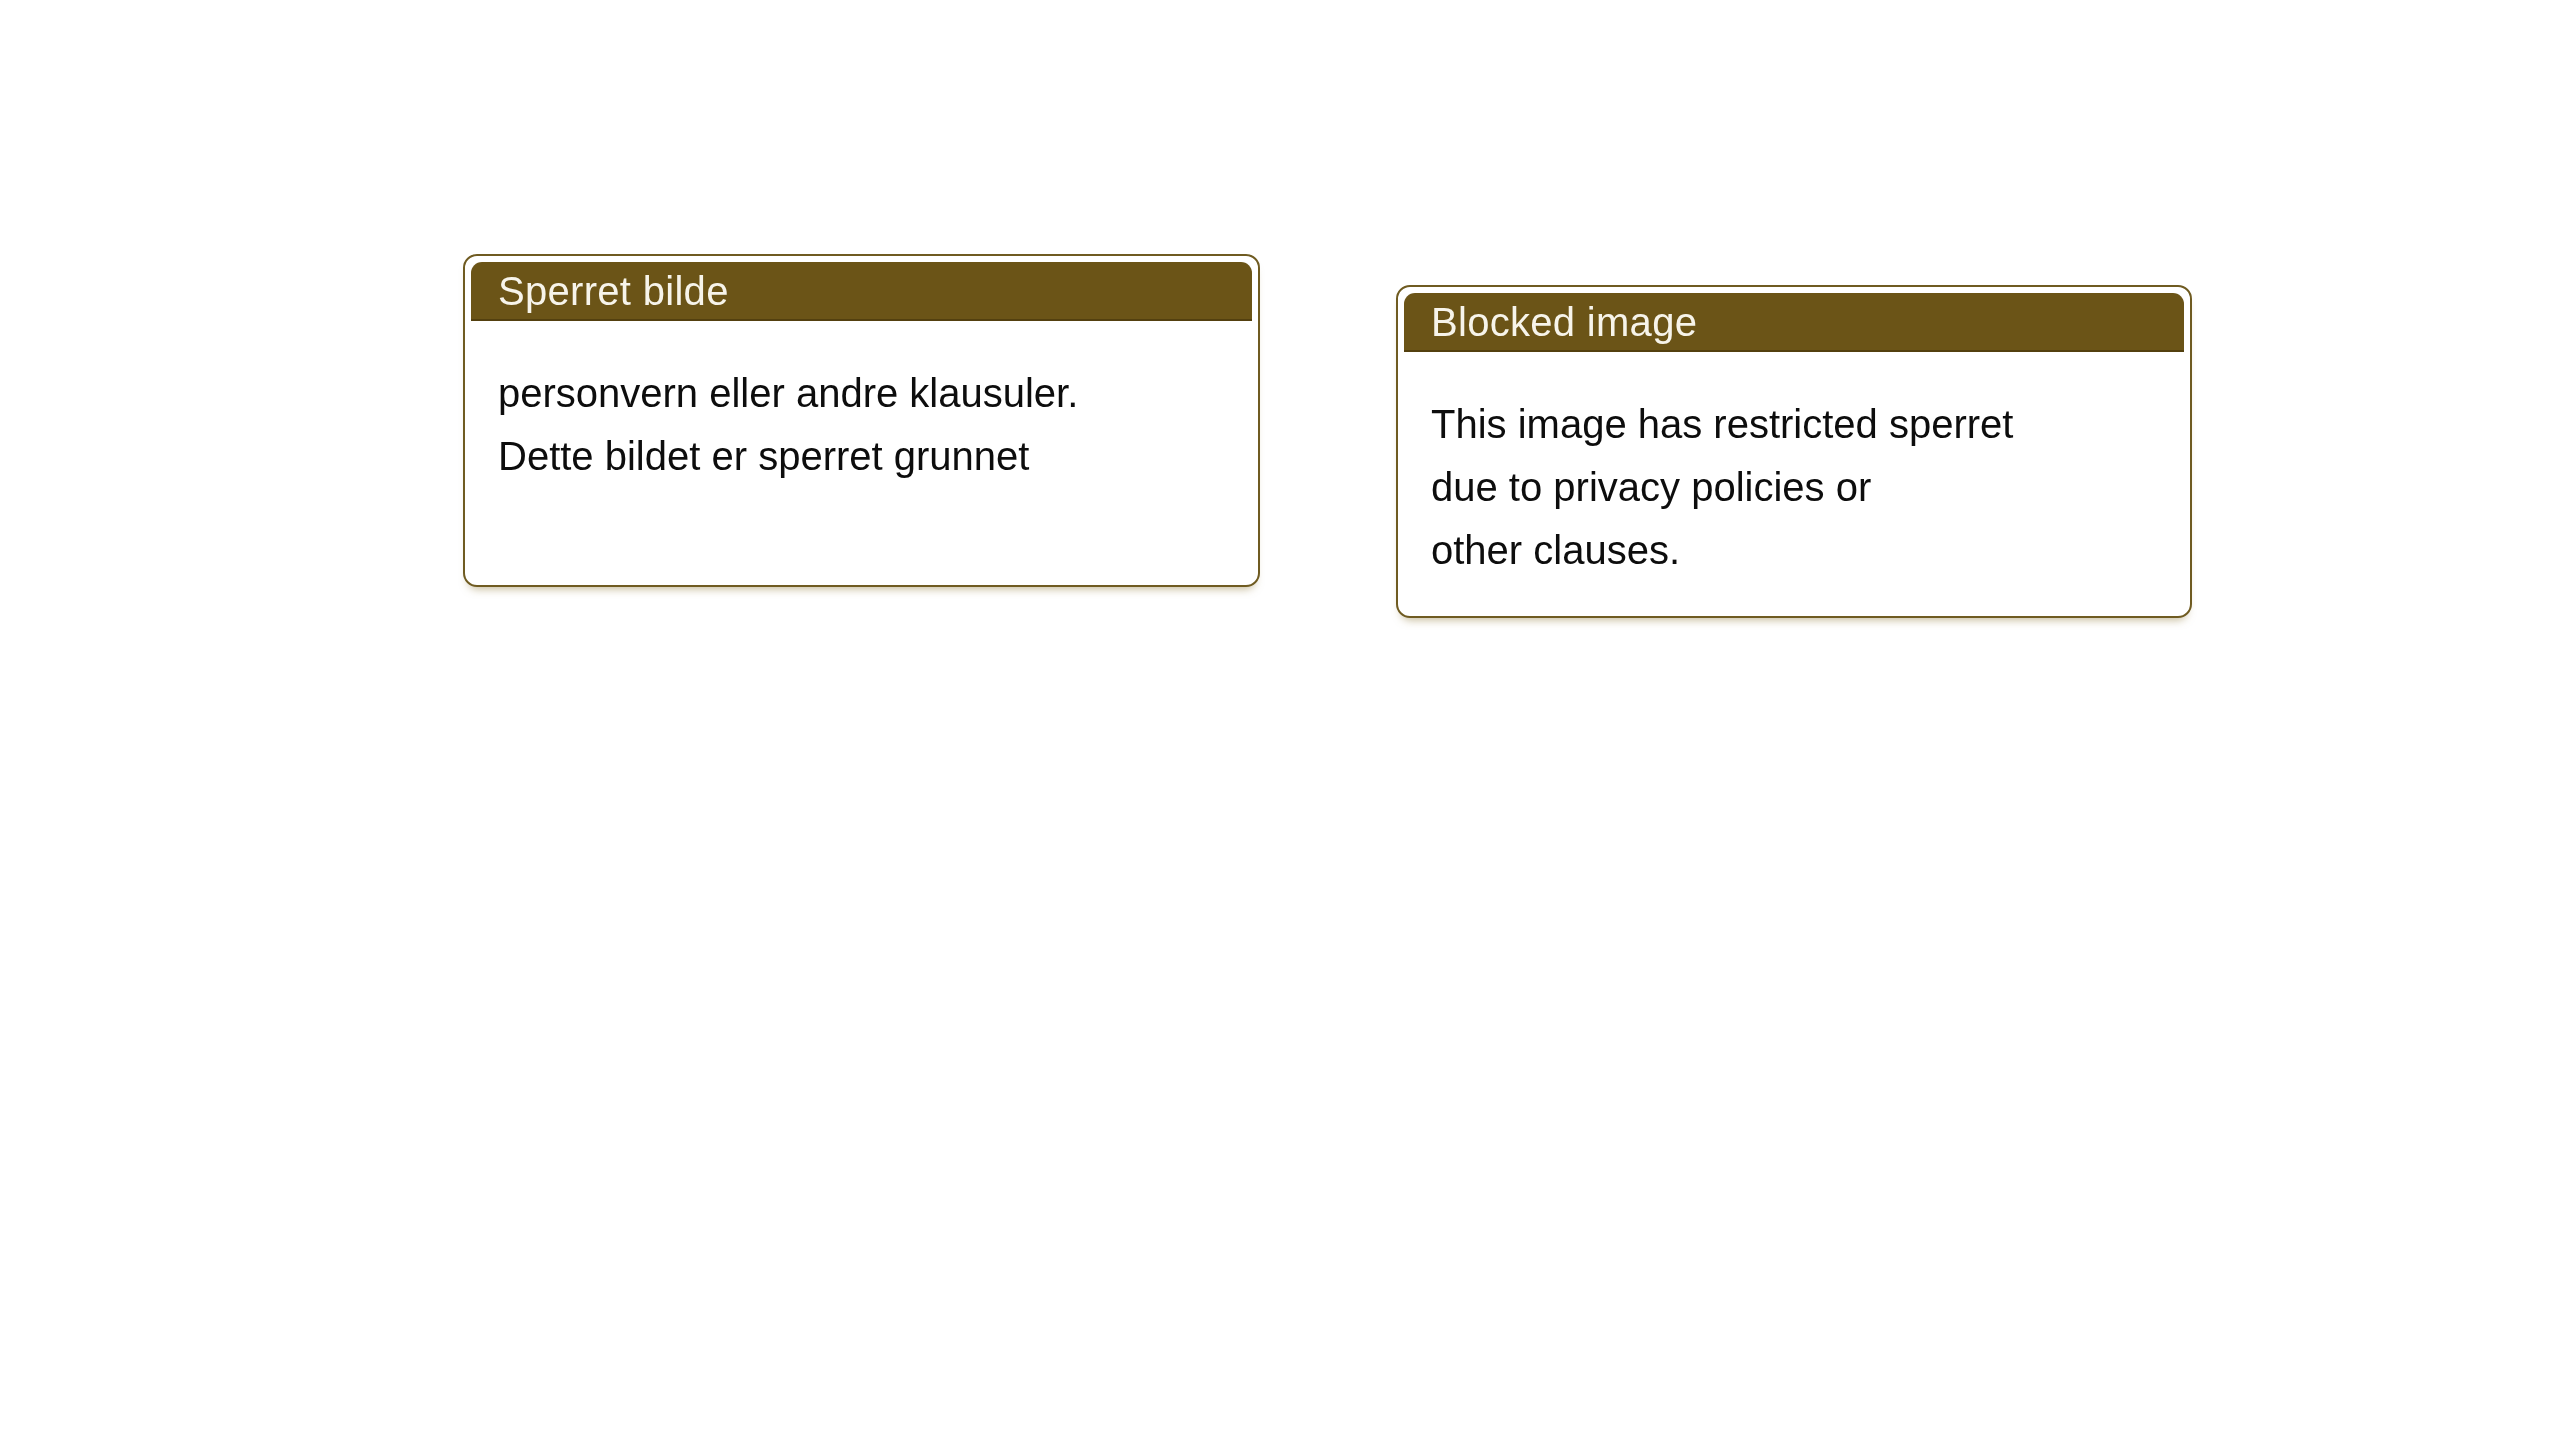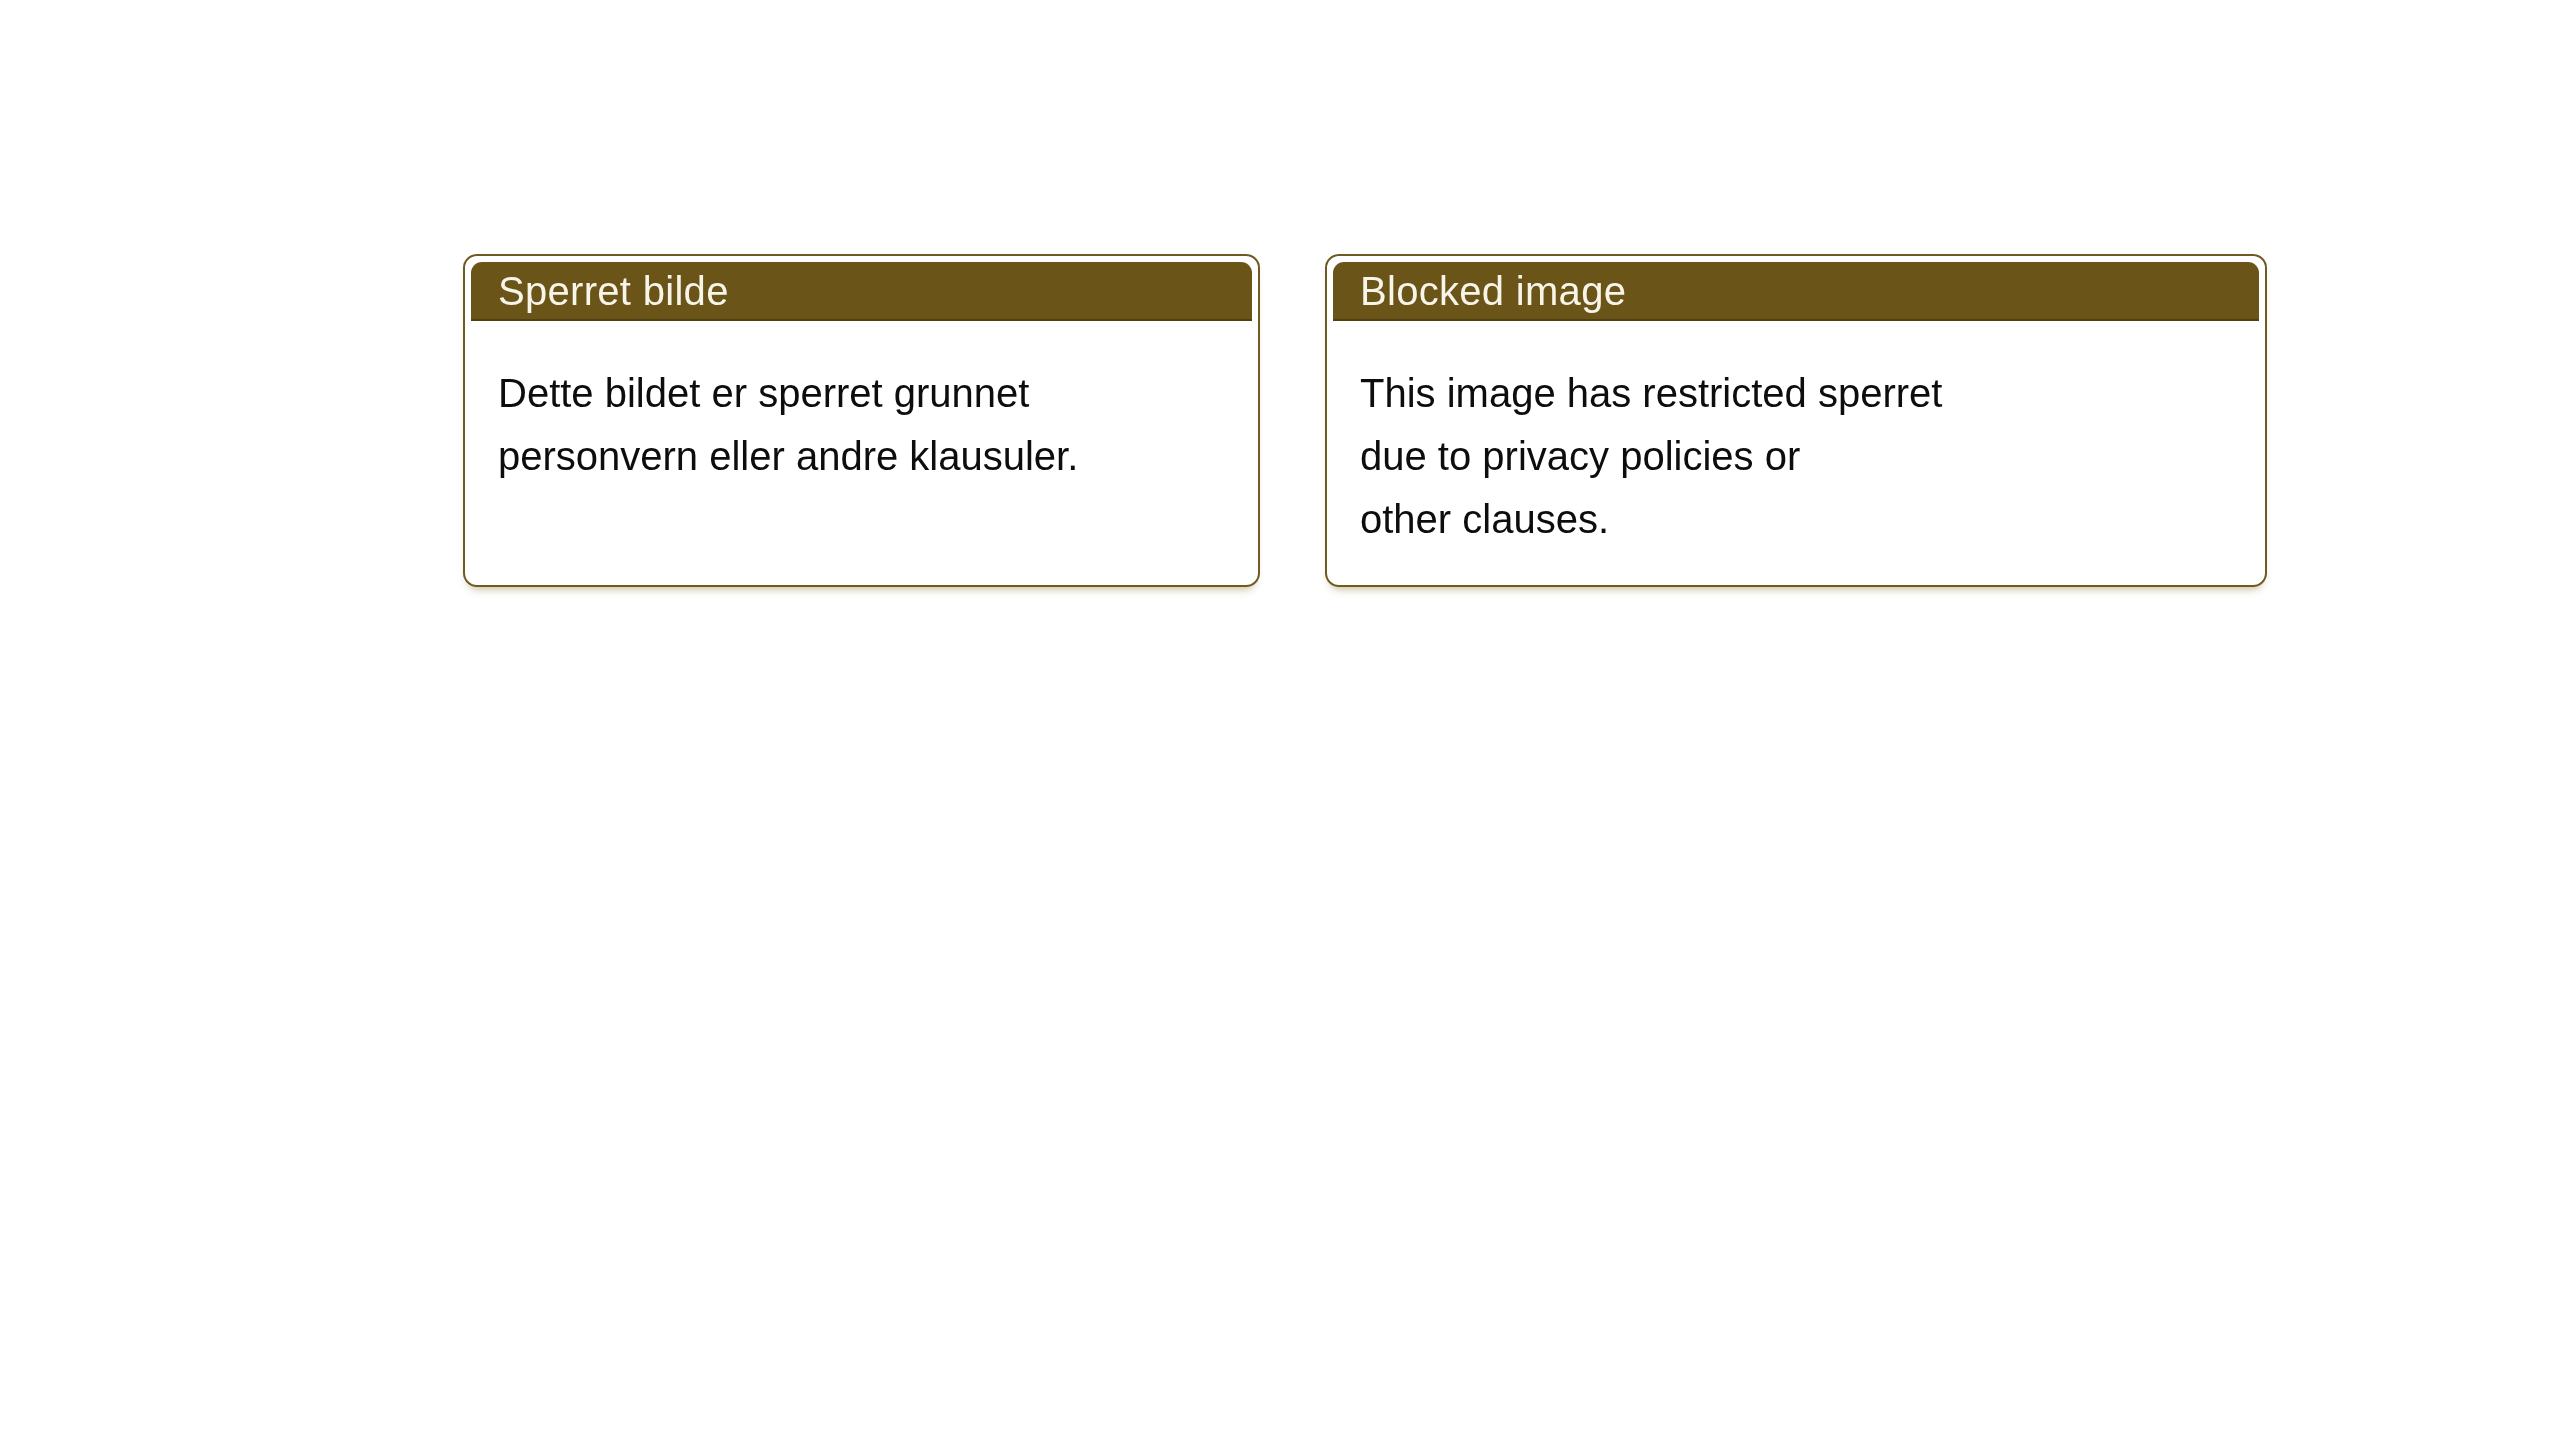"Blocked image" .card--en { left: 1313px -> 1384px; margin-top: none -> 31px; width: 942px -> 796px }
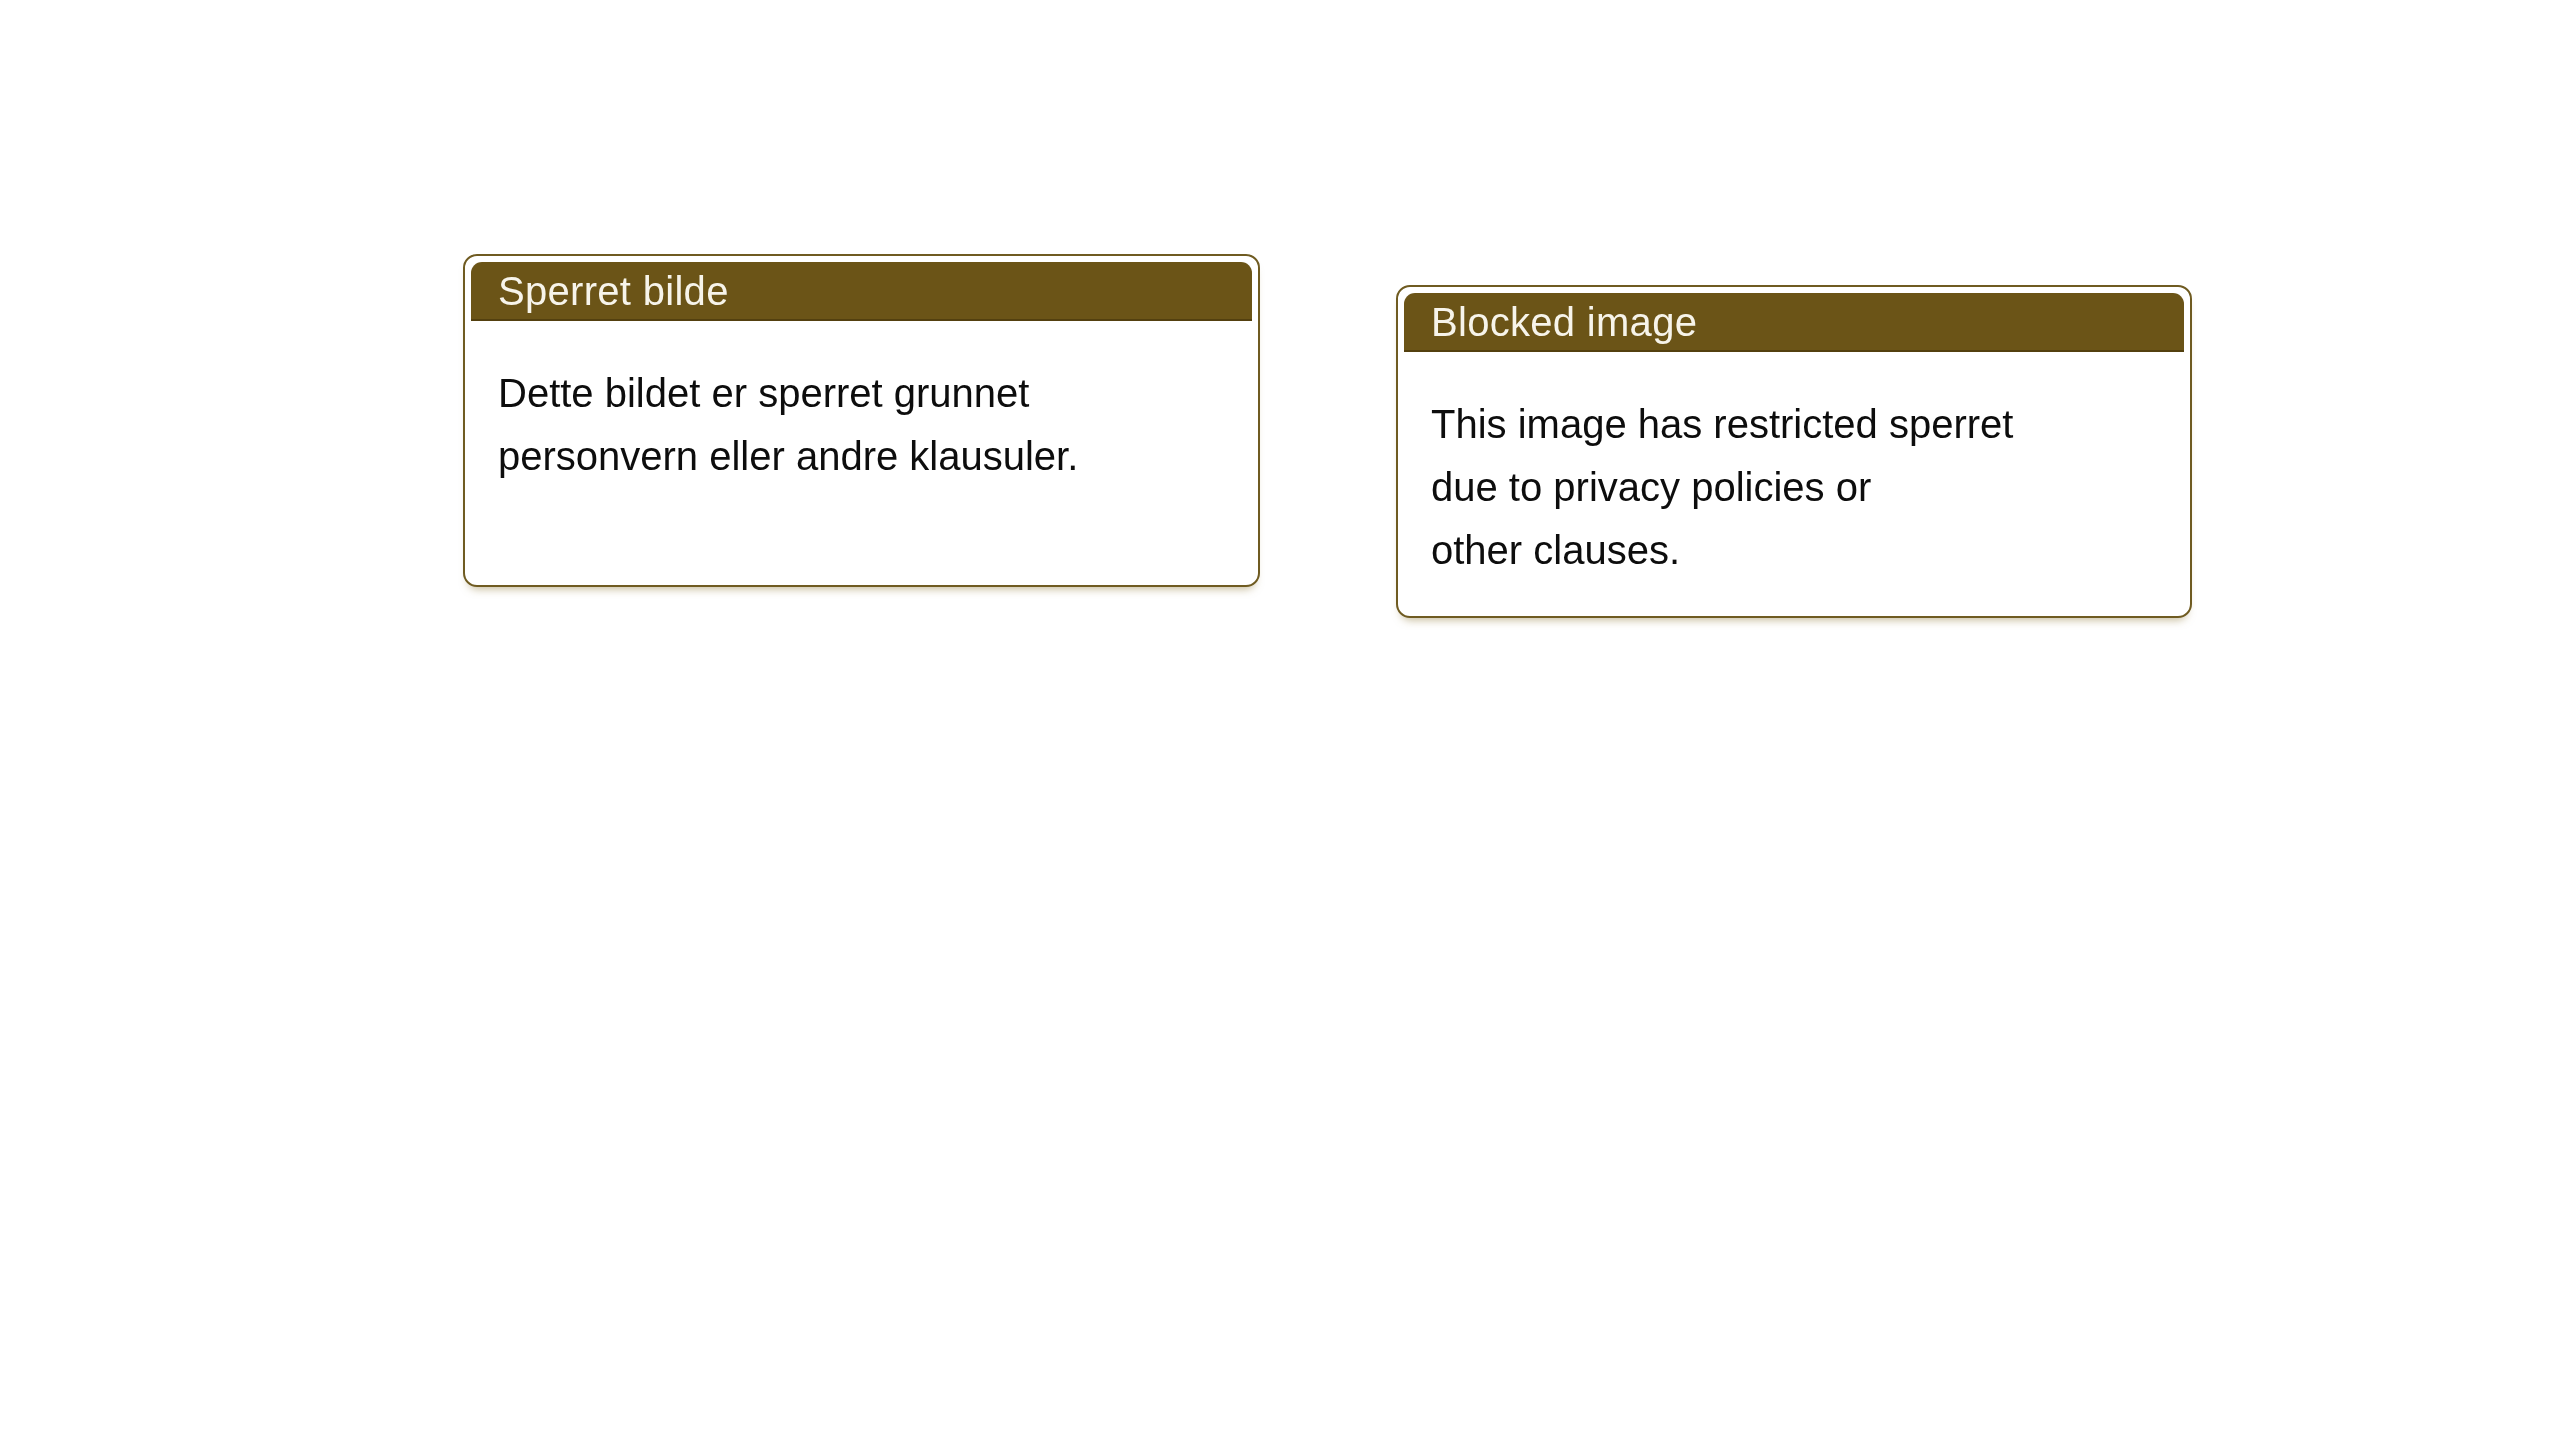"Dette bildet er sperret grunnet" div.card__line { order: before "personvern eller andre klausuler." -> after "personvern eller andre klausuler." }
